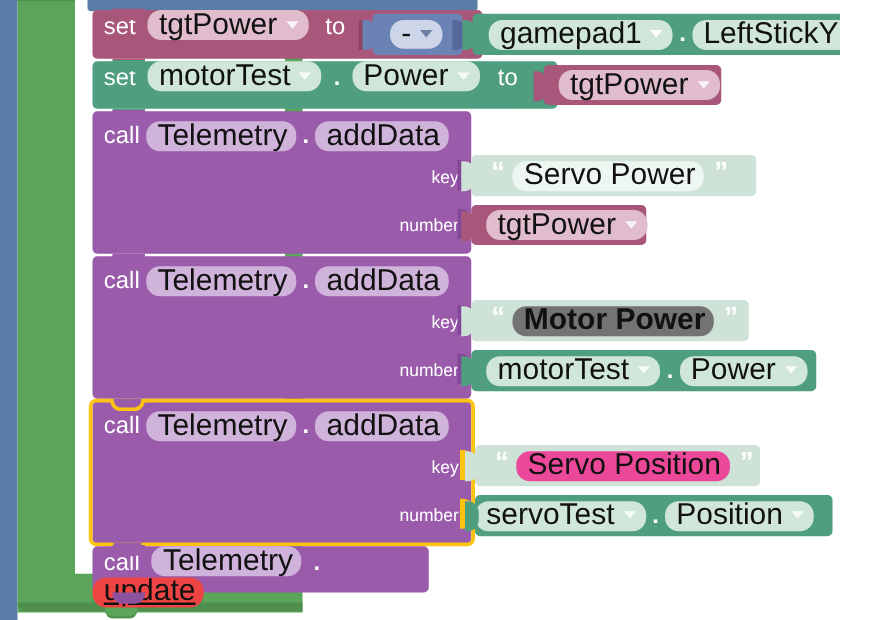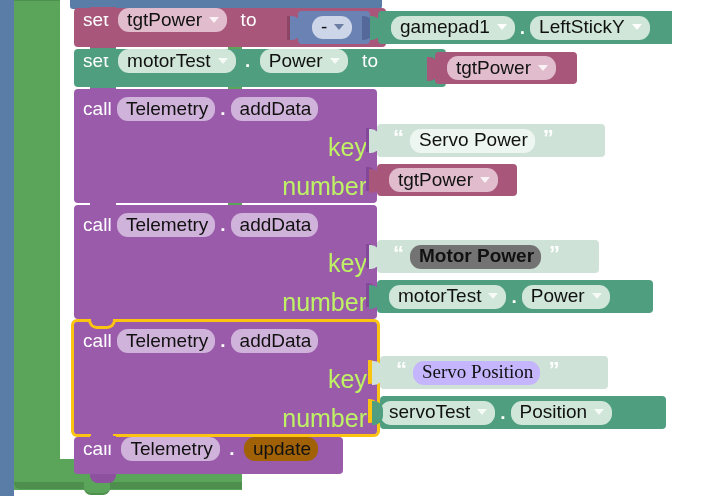"tgtPower" .field { font-size: 19px -> 24px }
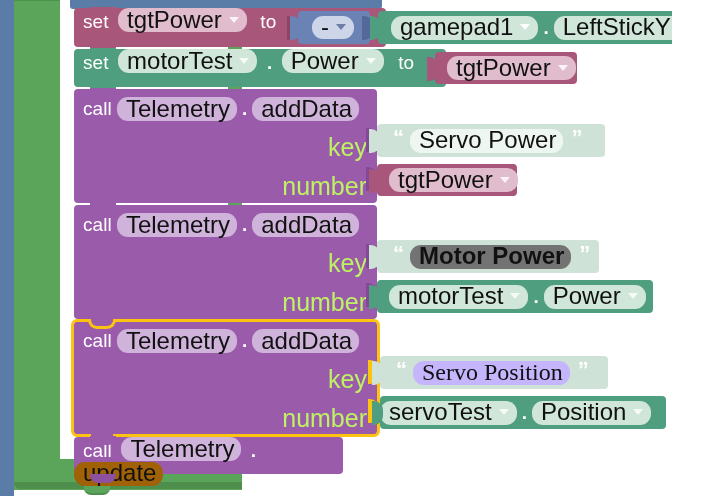"key" .lbl-right { color: #bef264 -> #ffffff; font-size: 25px -> 14px }
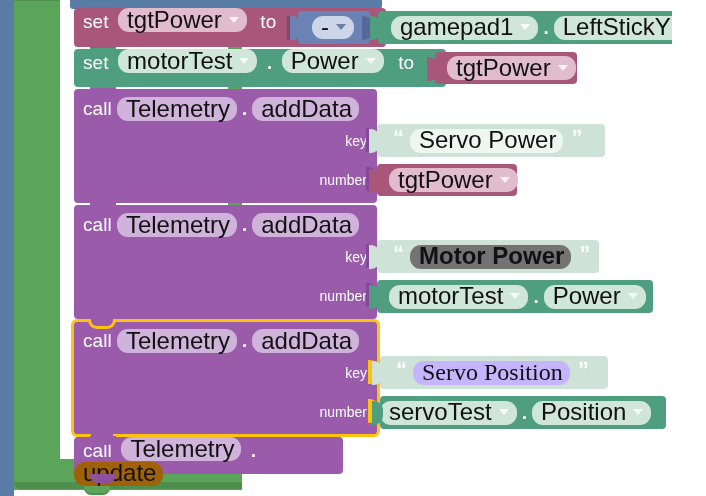"Servo Position" span.field { background: #c4b5fd -> #ec4899; font-family: Liberation Serif, serif -> none }
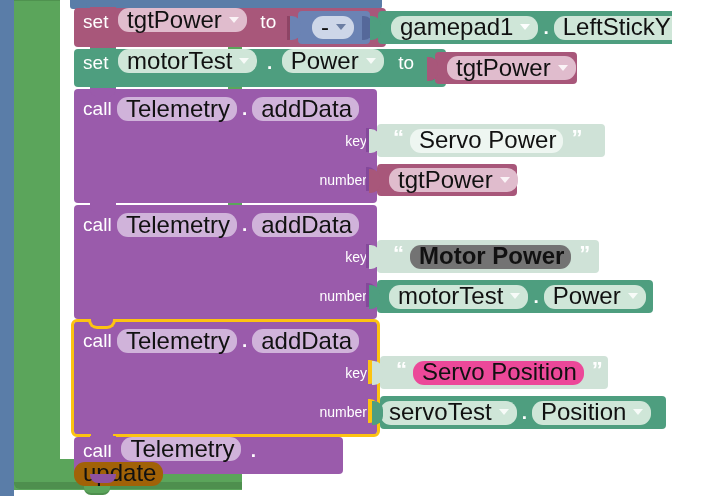"update" span.field { background: #a16207 -> #ef4444; text-decoration: none -> underline }
